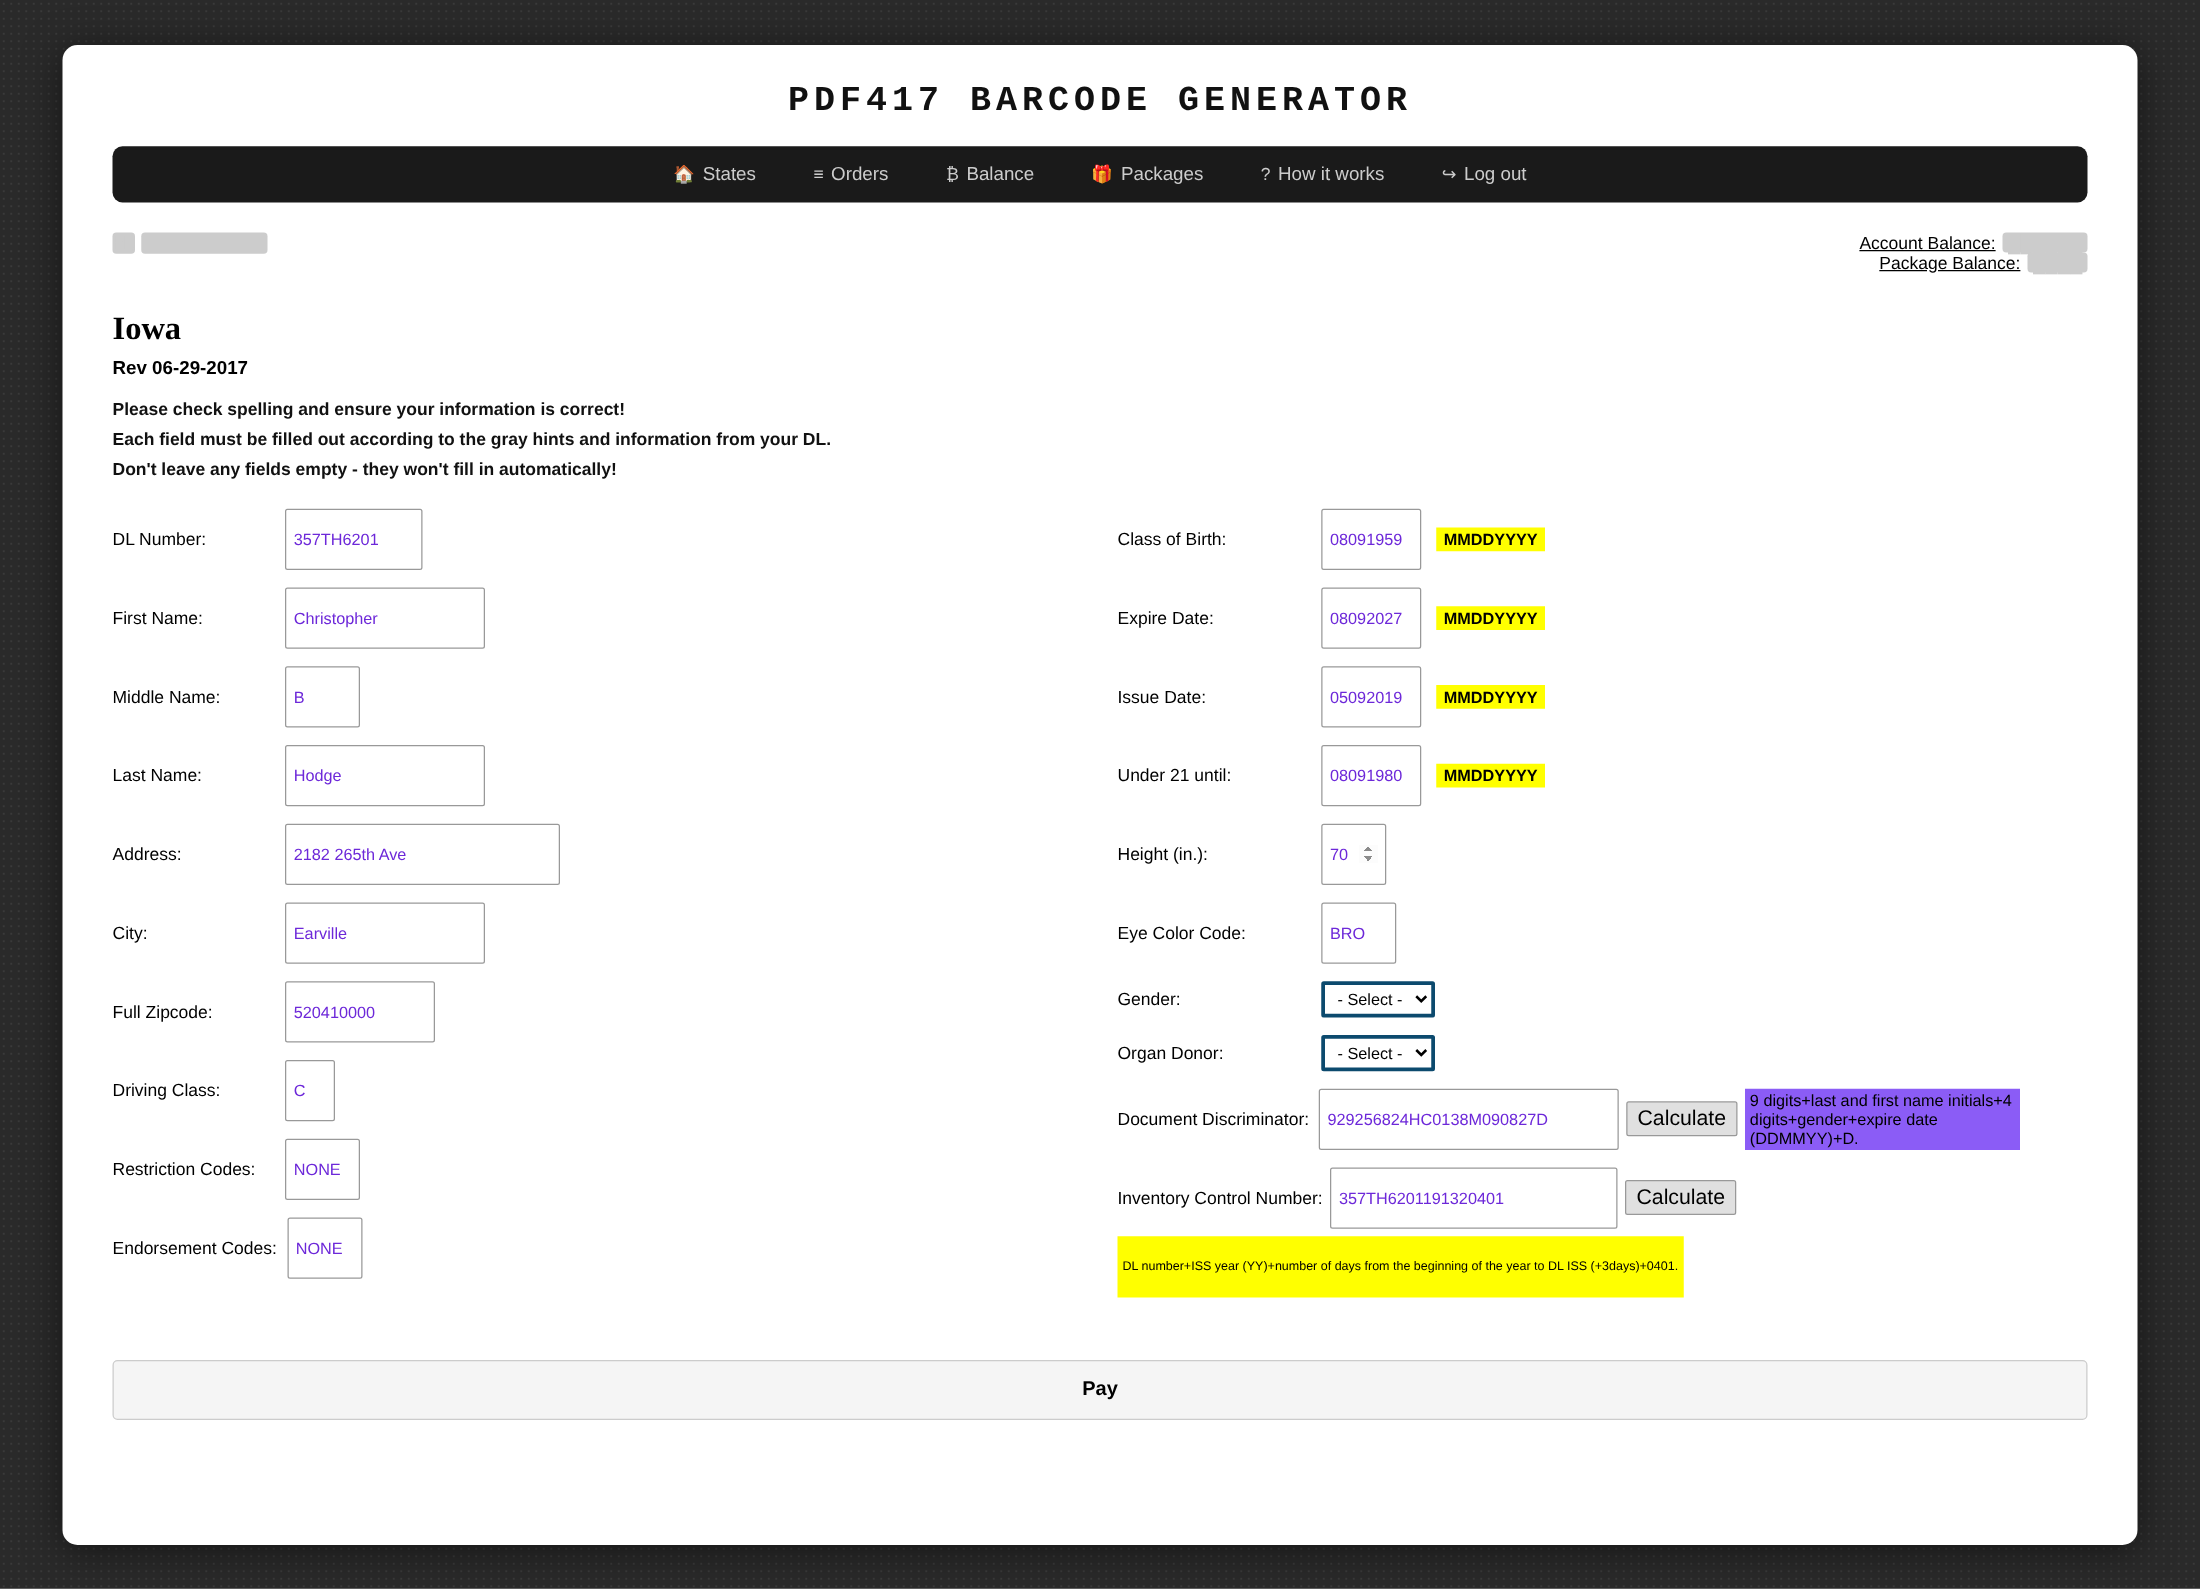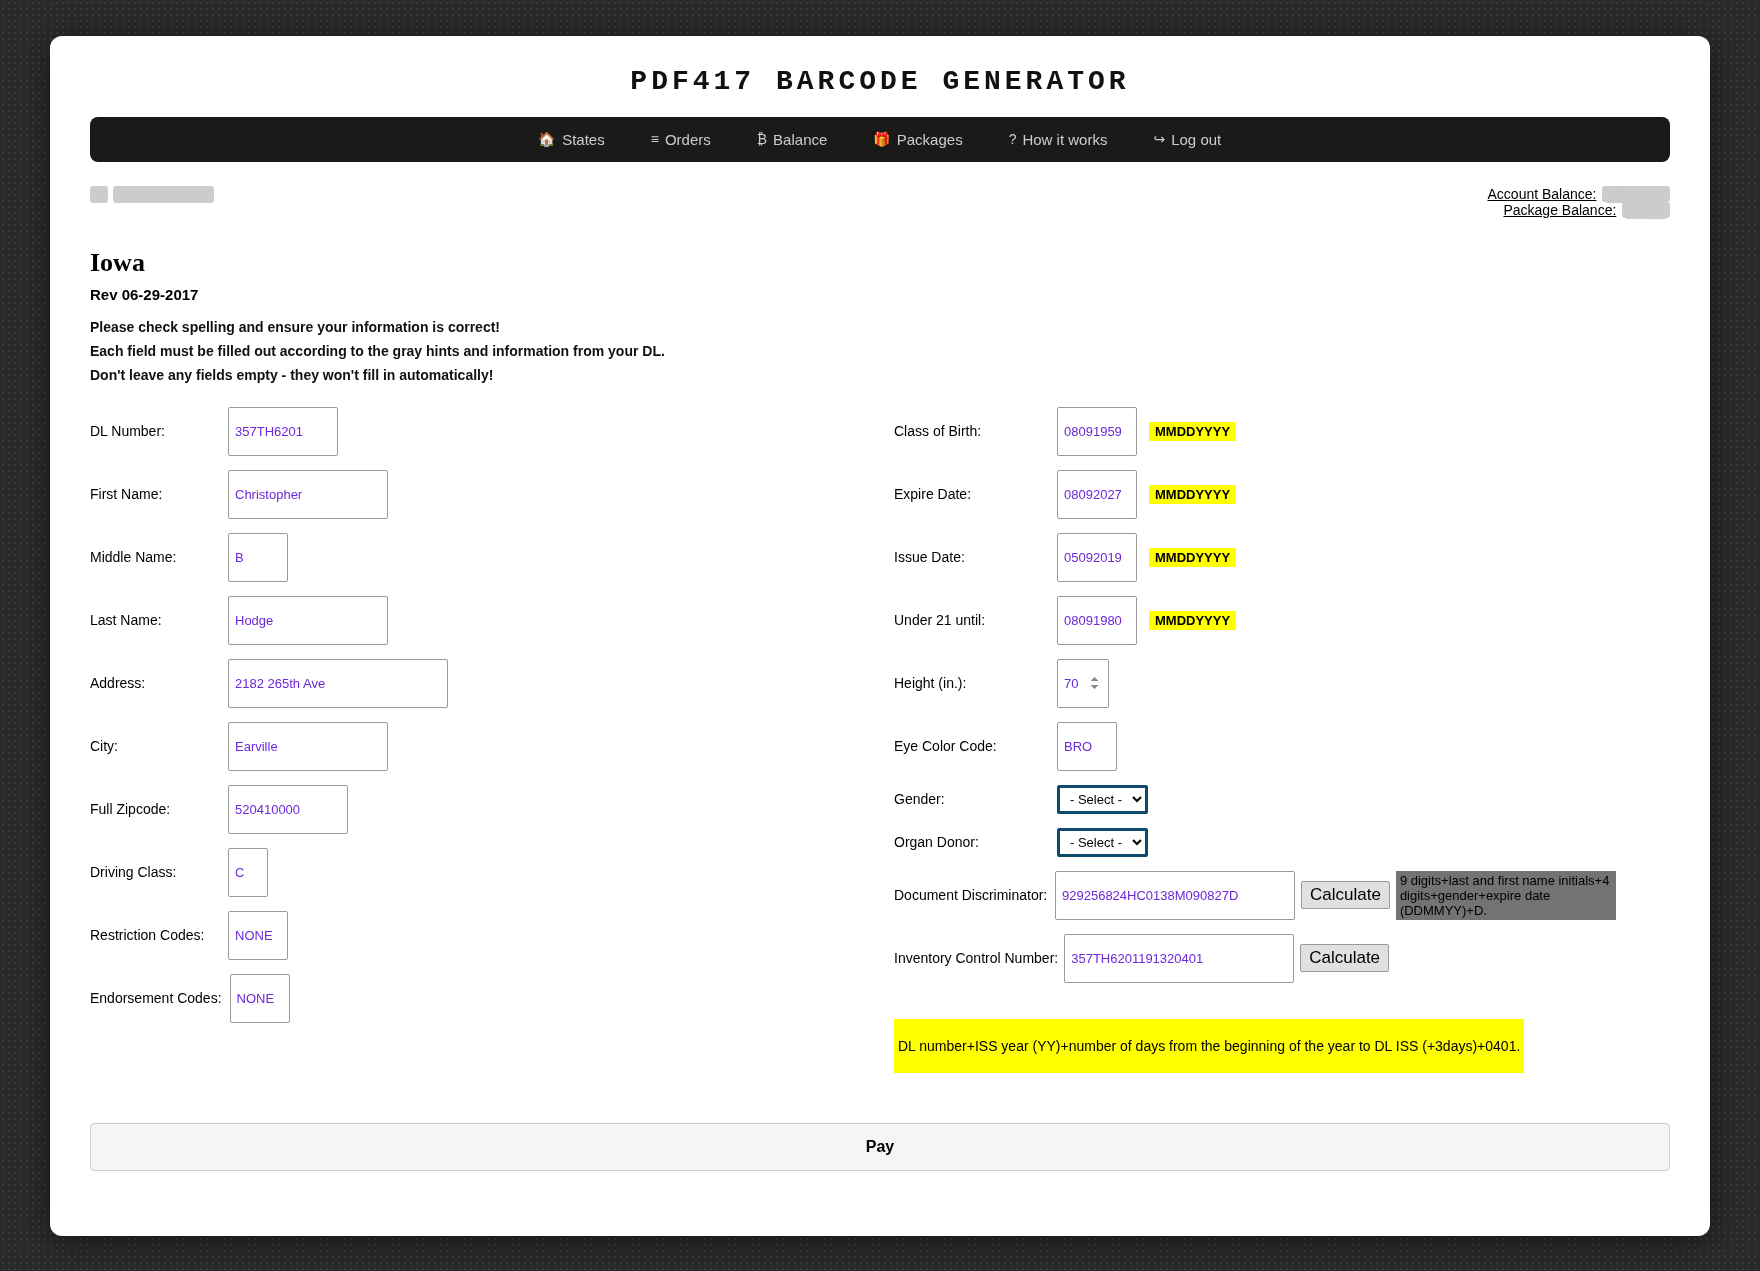"9 digits+last and first name" .doc-disc-hint { background: #737373 -> #8b5cf6 }
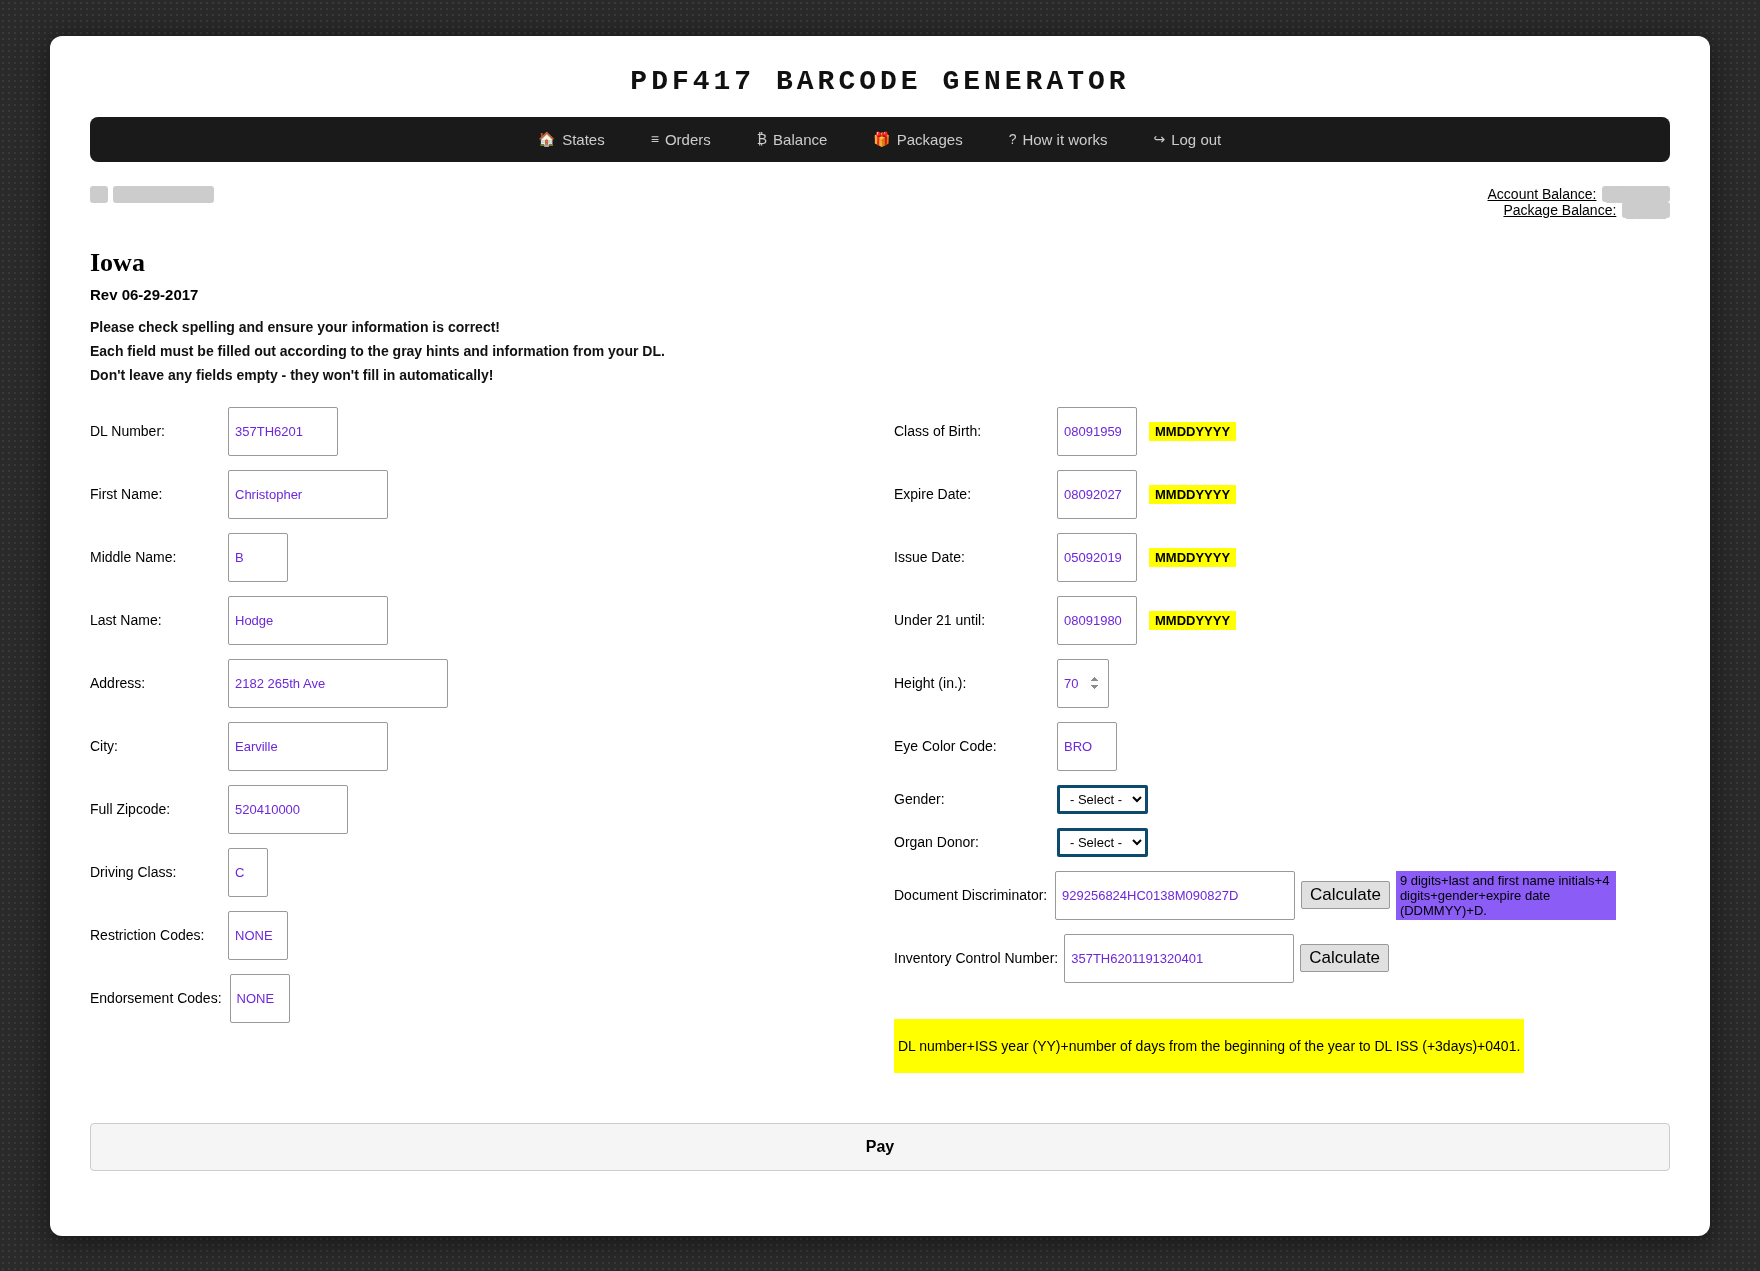"DL number+ISS year (YY)+number of" .inv-hint { font-size: 14px -> 10px; margin-top: 30px -> none }
